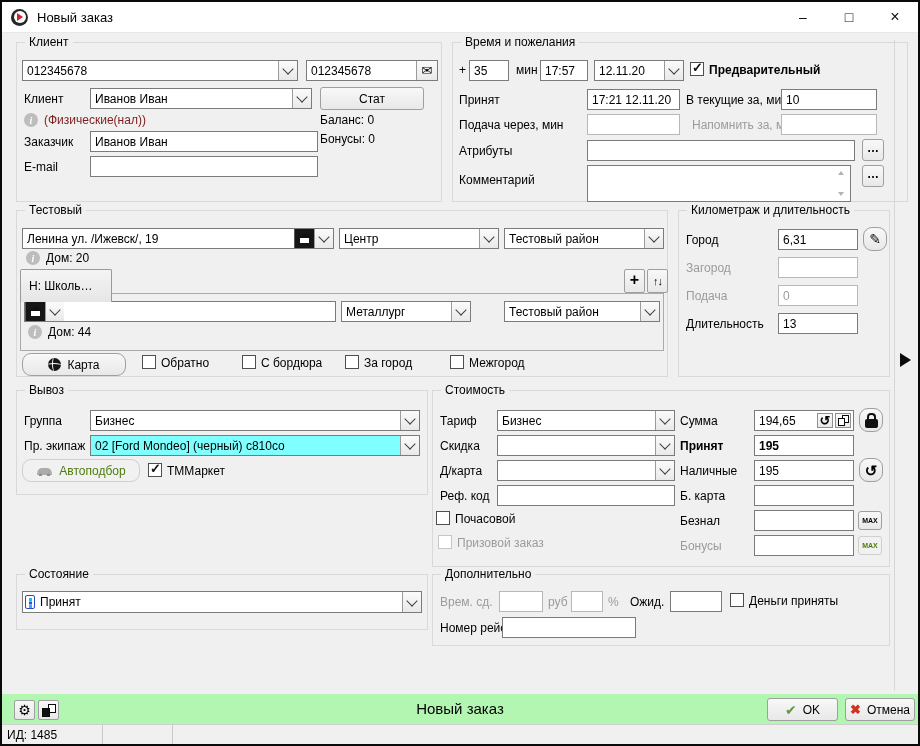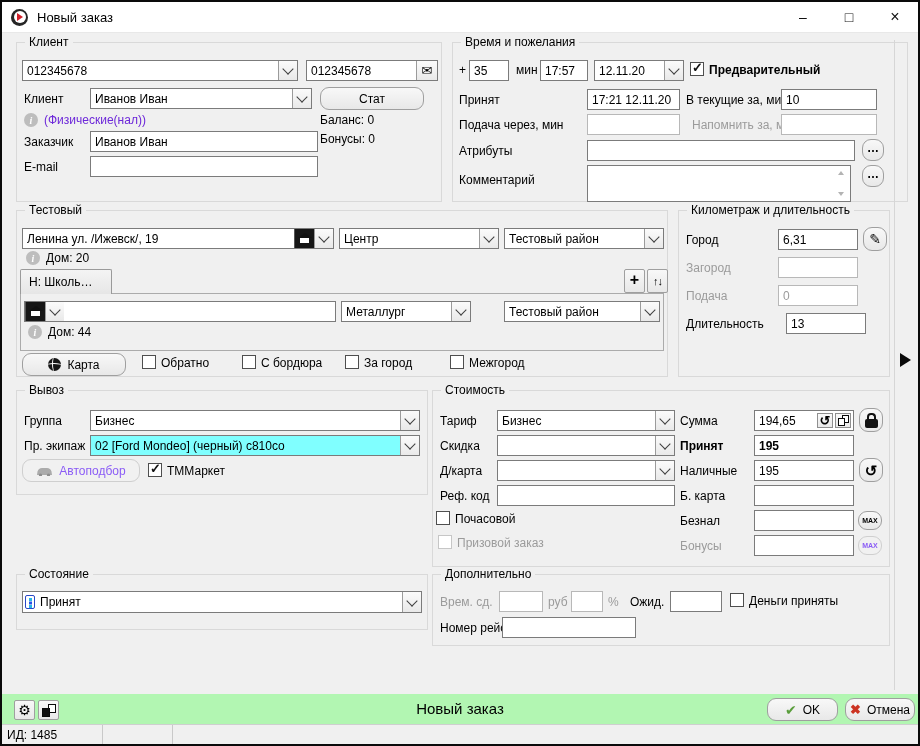"Стат" .btn { border-radius: 9px -> 3px }
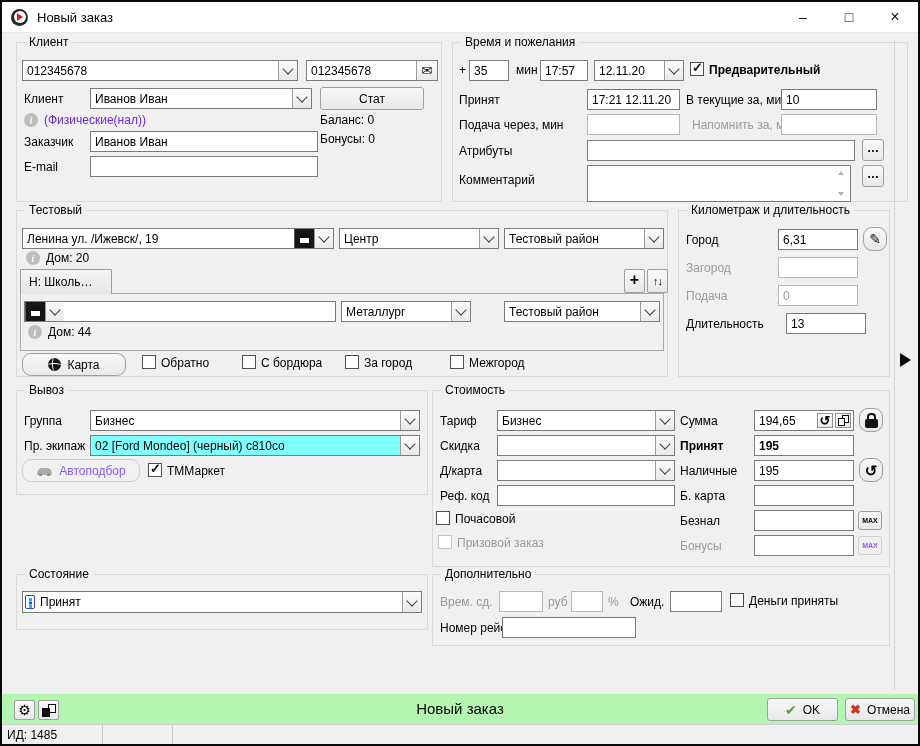"(Физические(нал))" .link { color: #6d28d9 -> #7f1d1d }
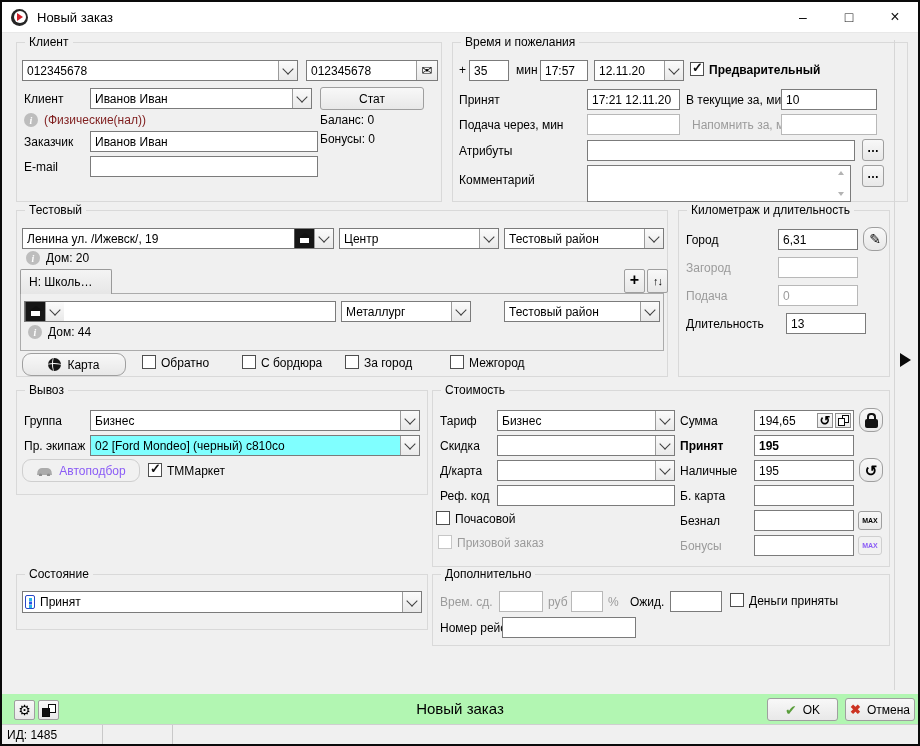"Н: Школь…" .tab { padding: 8px 8px -> 16px 8px }
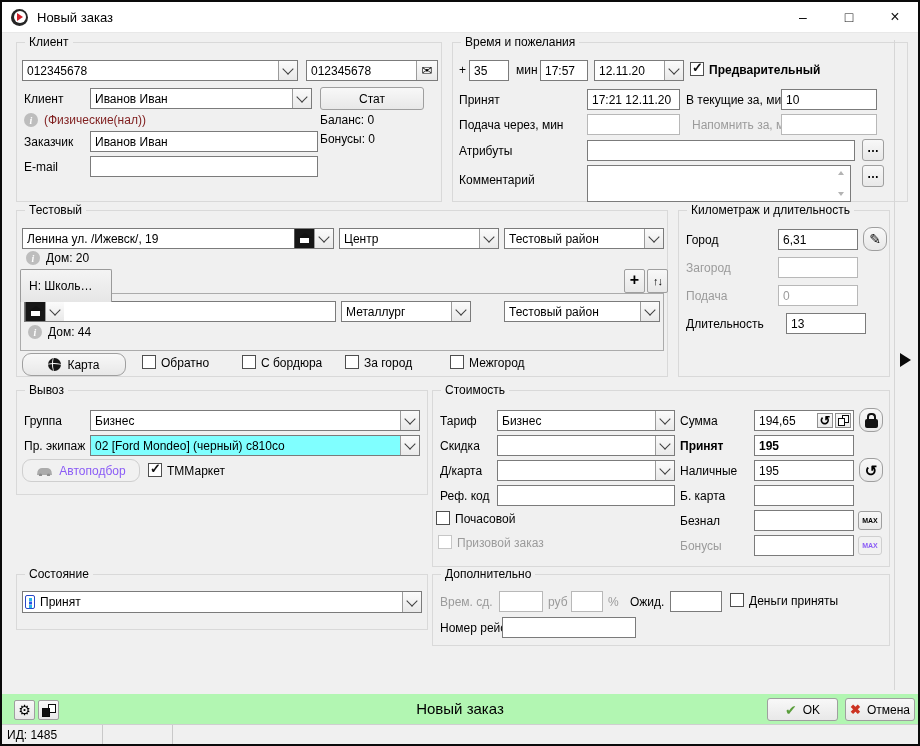"13" input.txtbox { margin-left: 8px -> none }
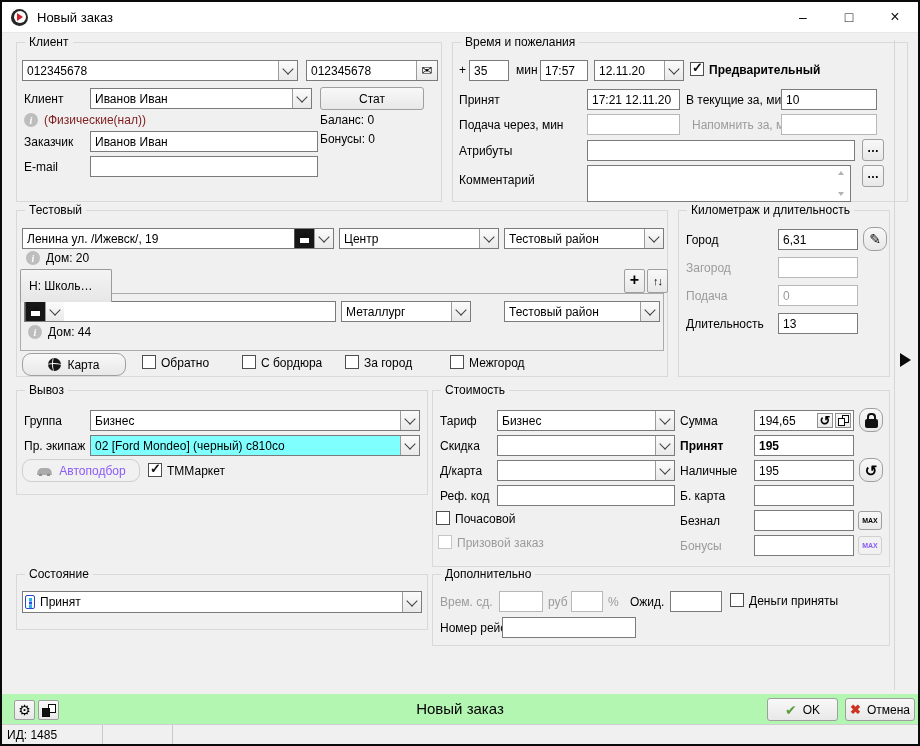"Автоподбор" .btn.dis { color: #8b5cf6 -> #4d7c0f }
